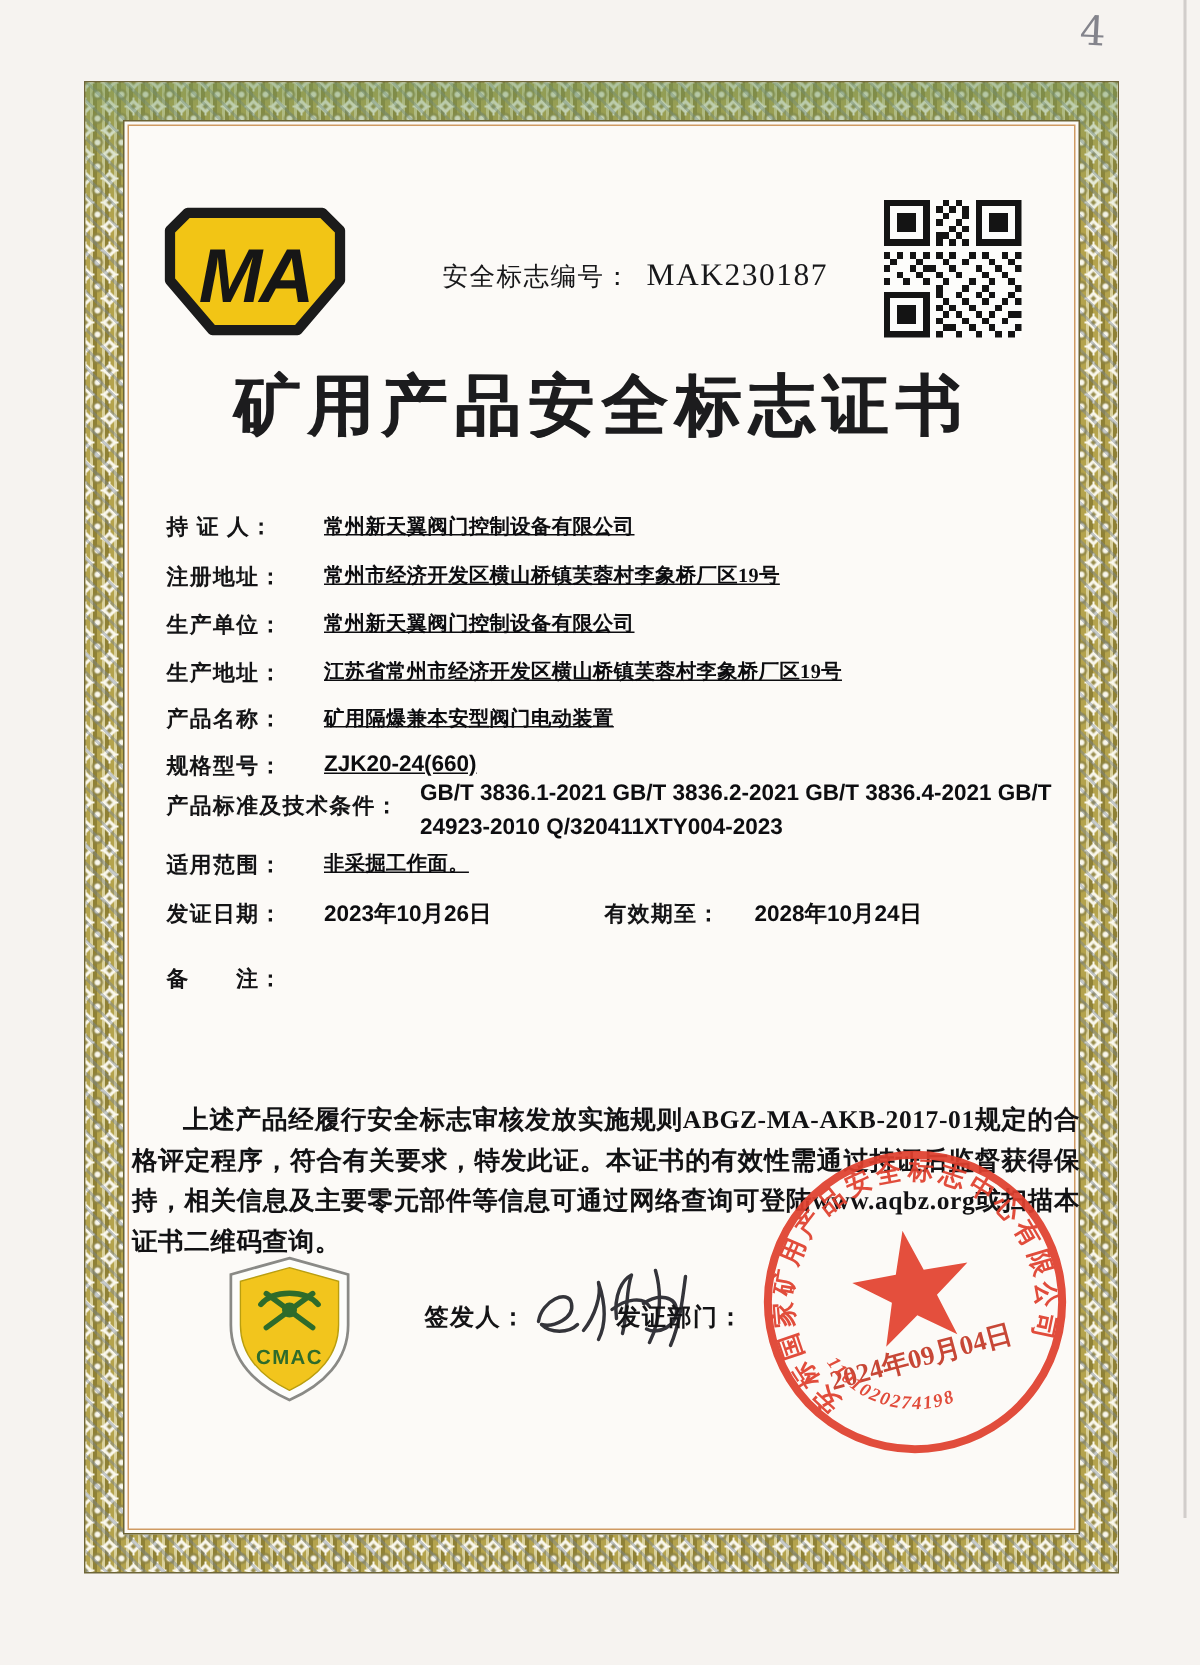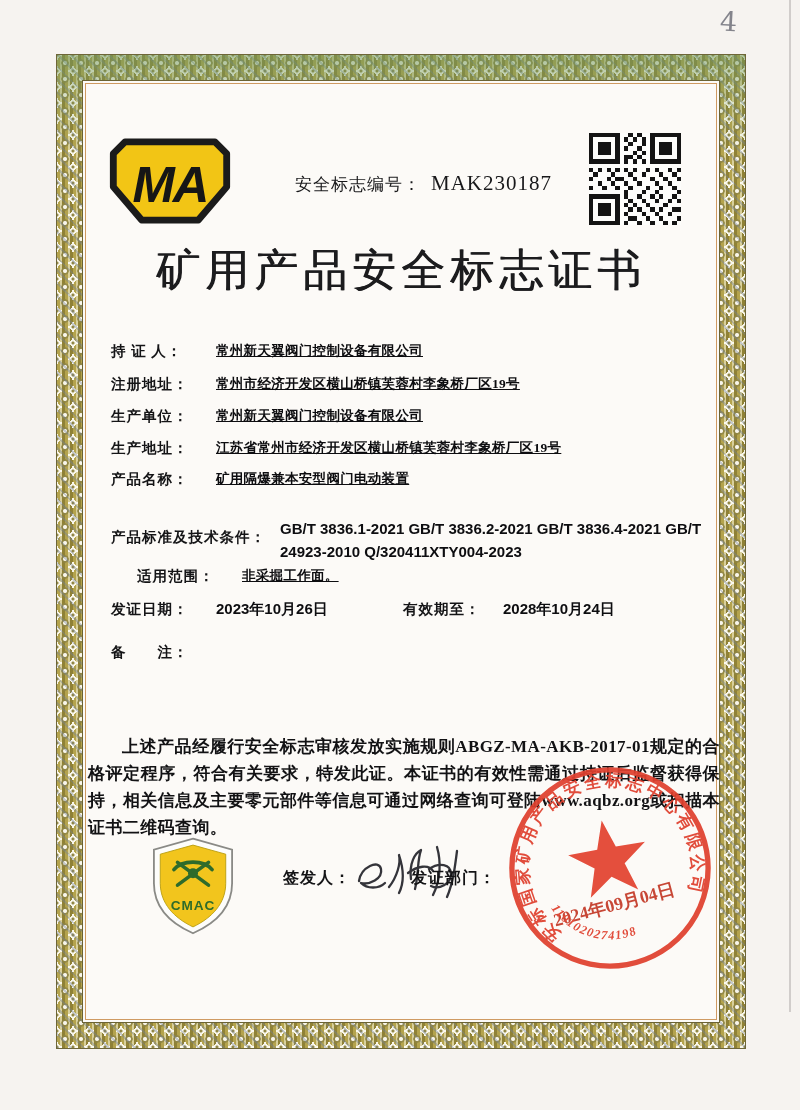"矿用产品安全标志证书" .title { font-weight: normal -> bold }
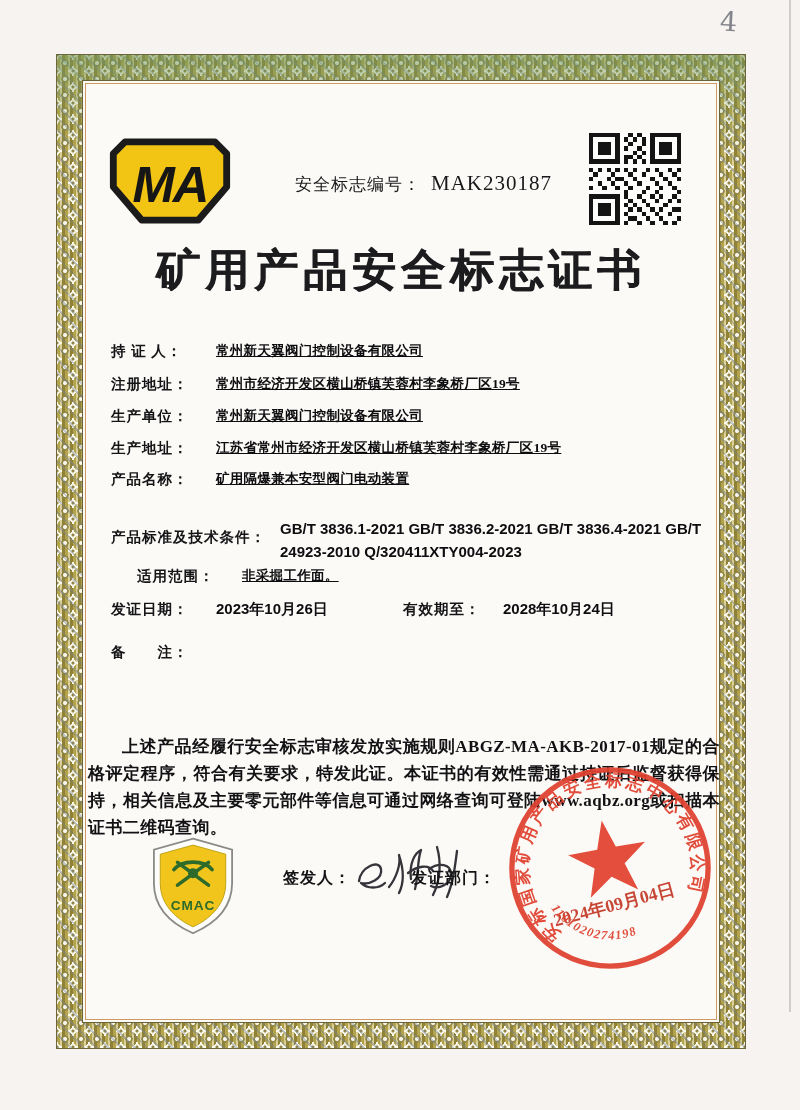"规格型号：" div.abs { html: none -> <div> <span>规格型号：</span> <span>ZJK20-24(660)</span> </div> }
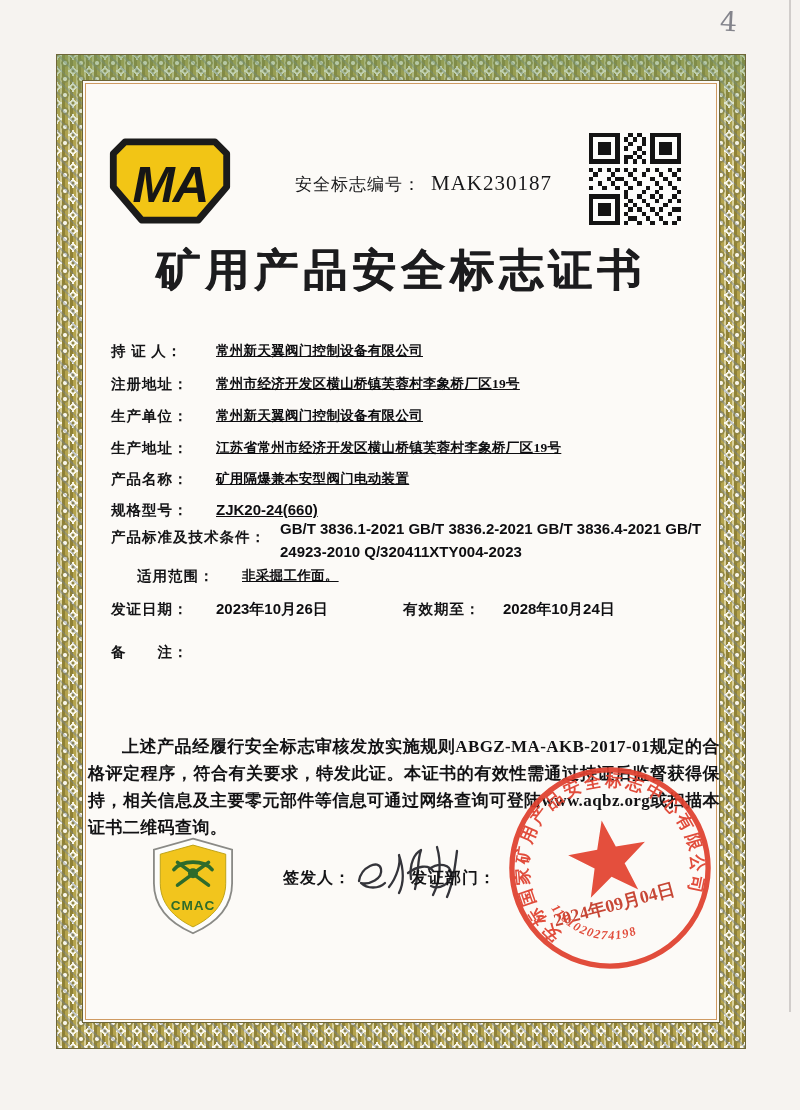"适用范围：" div.abs { margin-left: 26px -> none }
